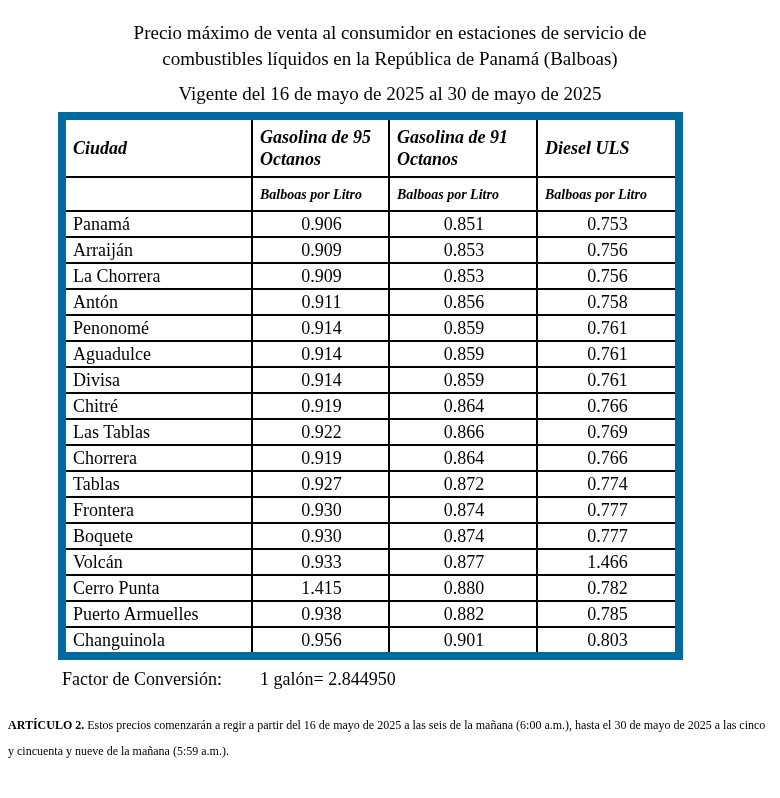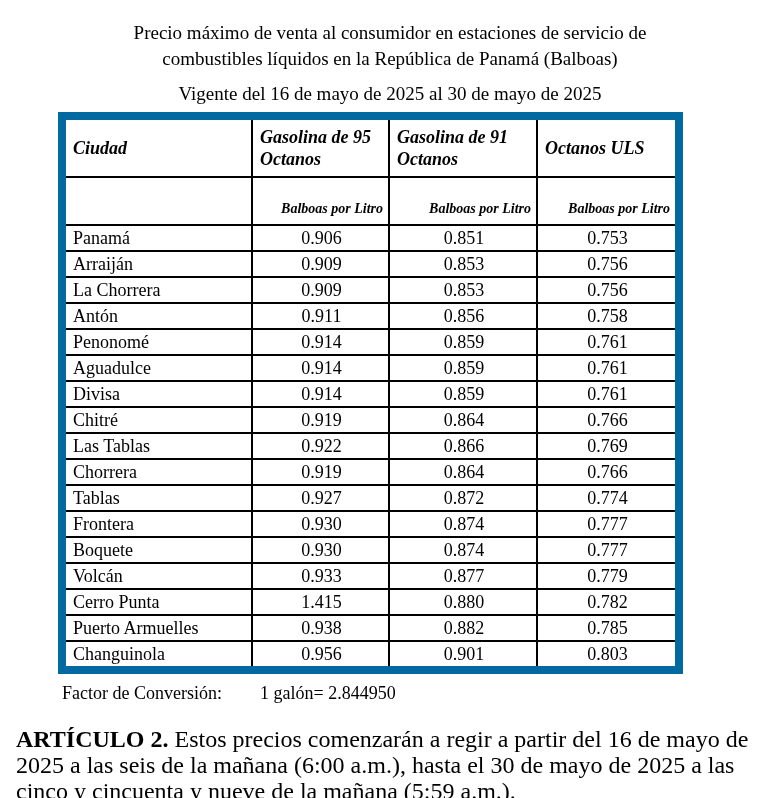"Octanos ULS" th { text: Octanos -> Diesel }
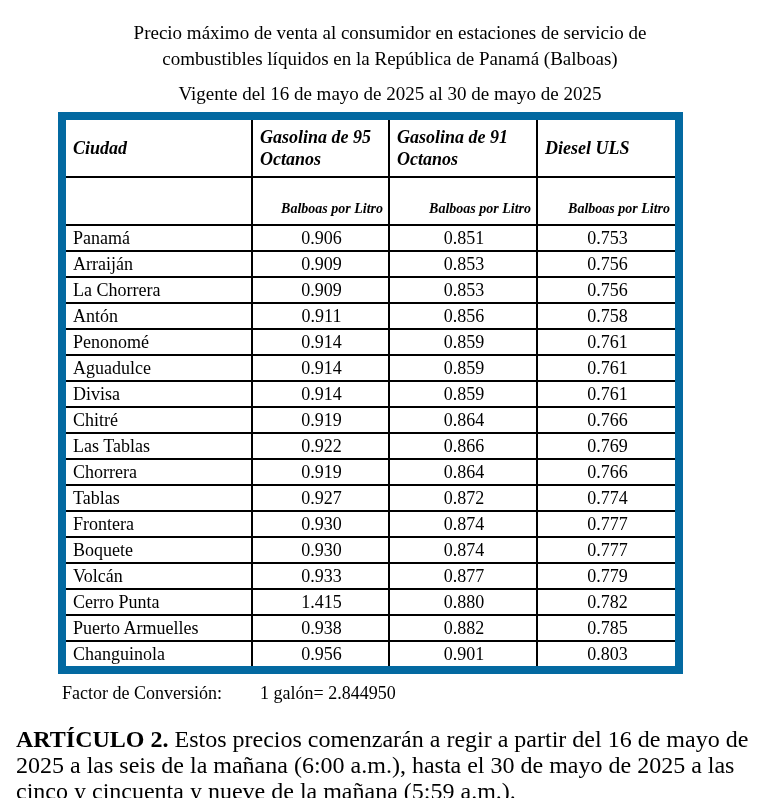"Balboas por Litro" tr.unit-row td { padding: 17px 5px 1px 7px -> 3px 5px 1px 7px; text-align: right -> left }
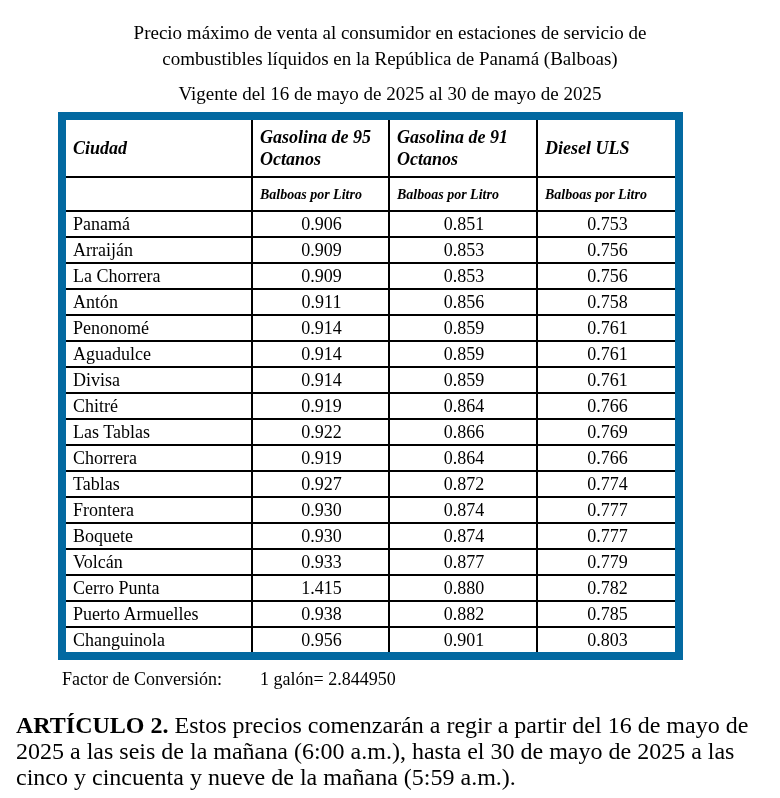"0.779" td.num { text: 0.779 -> 1.466 }
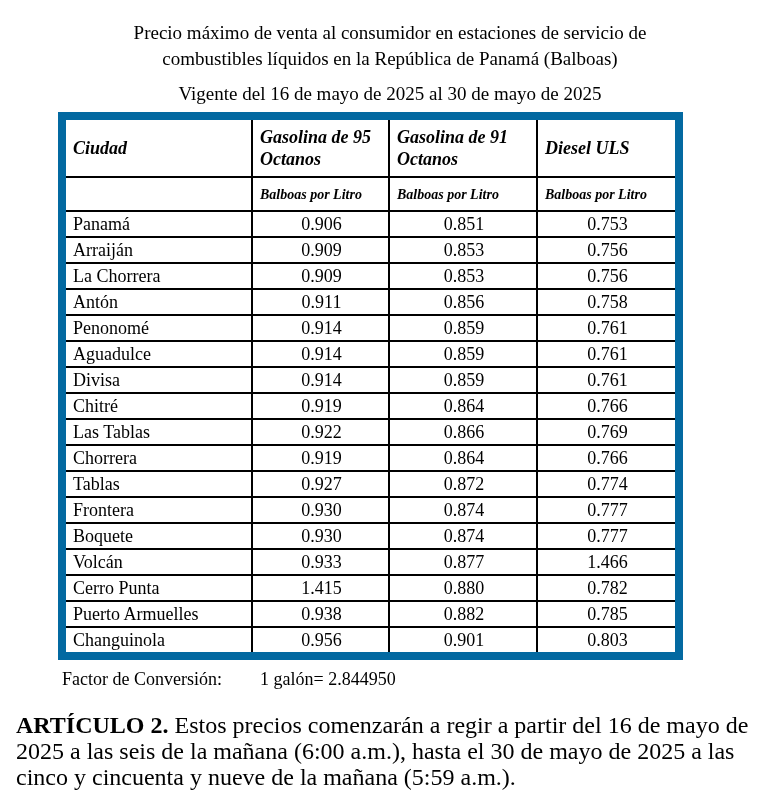"ARTÍCULO 2. Estos precios comenzarán" .articulo { font-size: 24px -> 12px; margin: 20px 8px 0 16px -> 20px 8px 0 8px }
